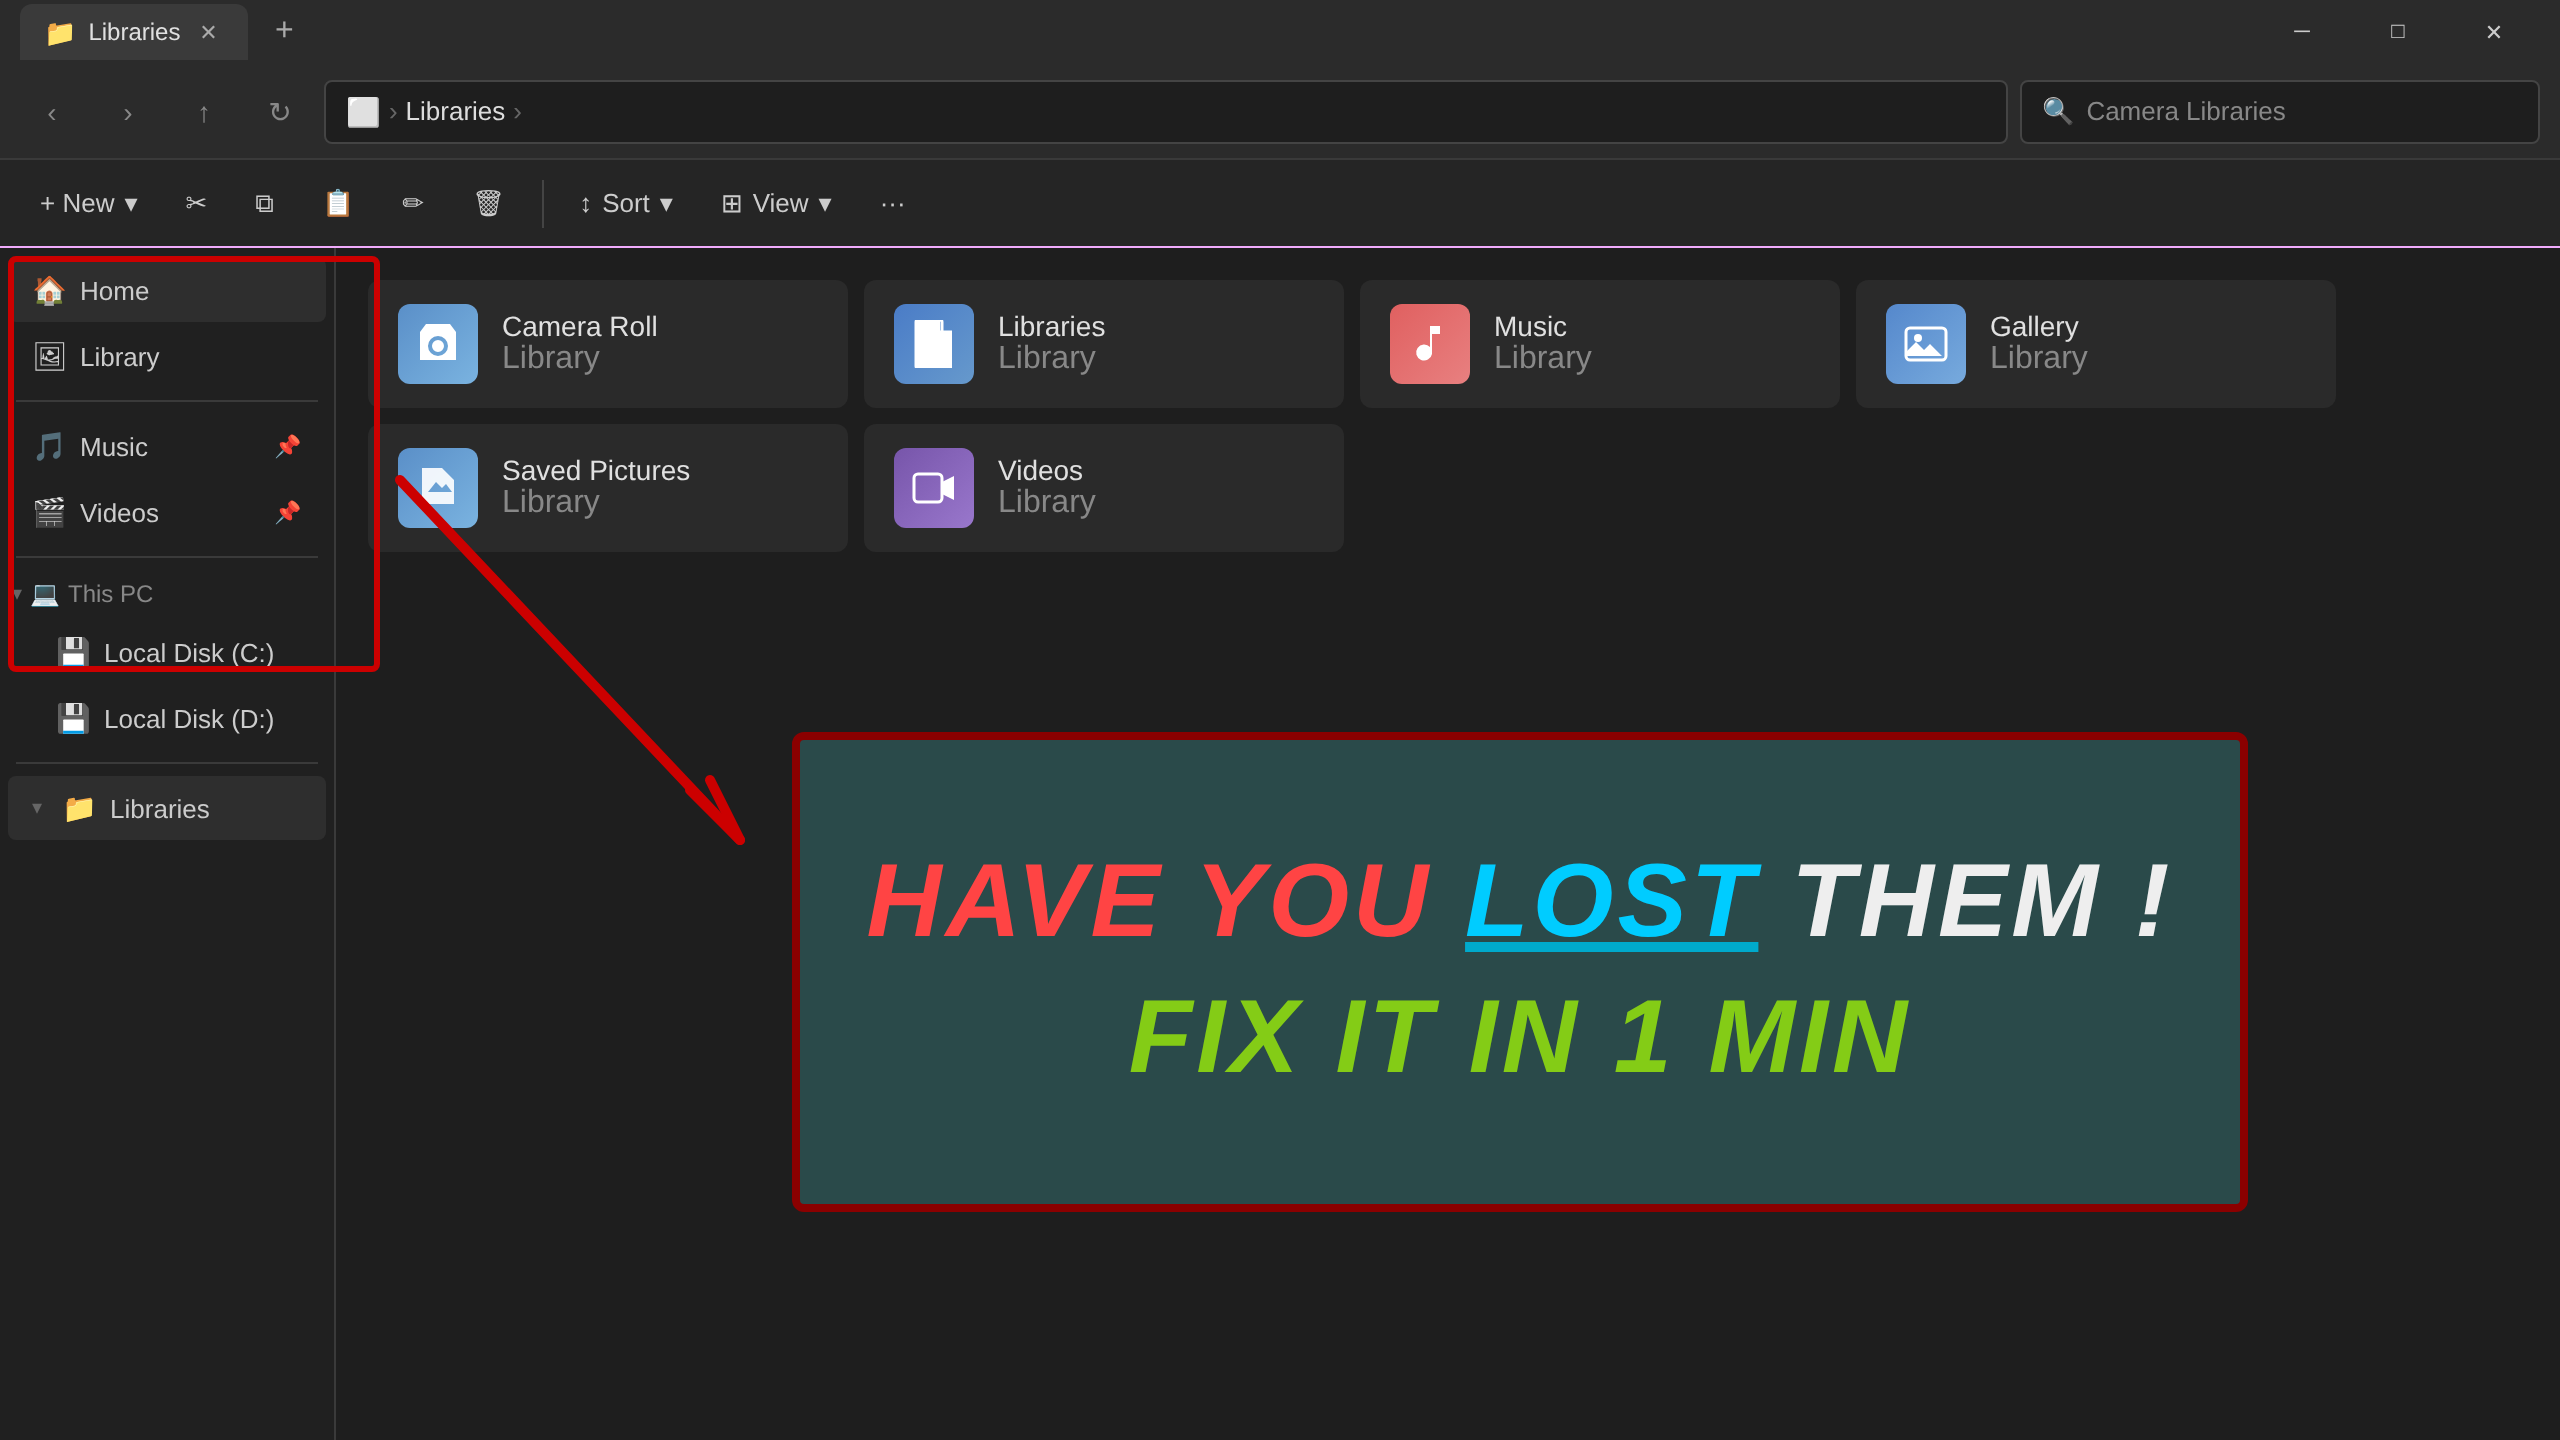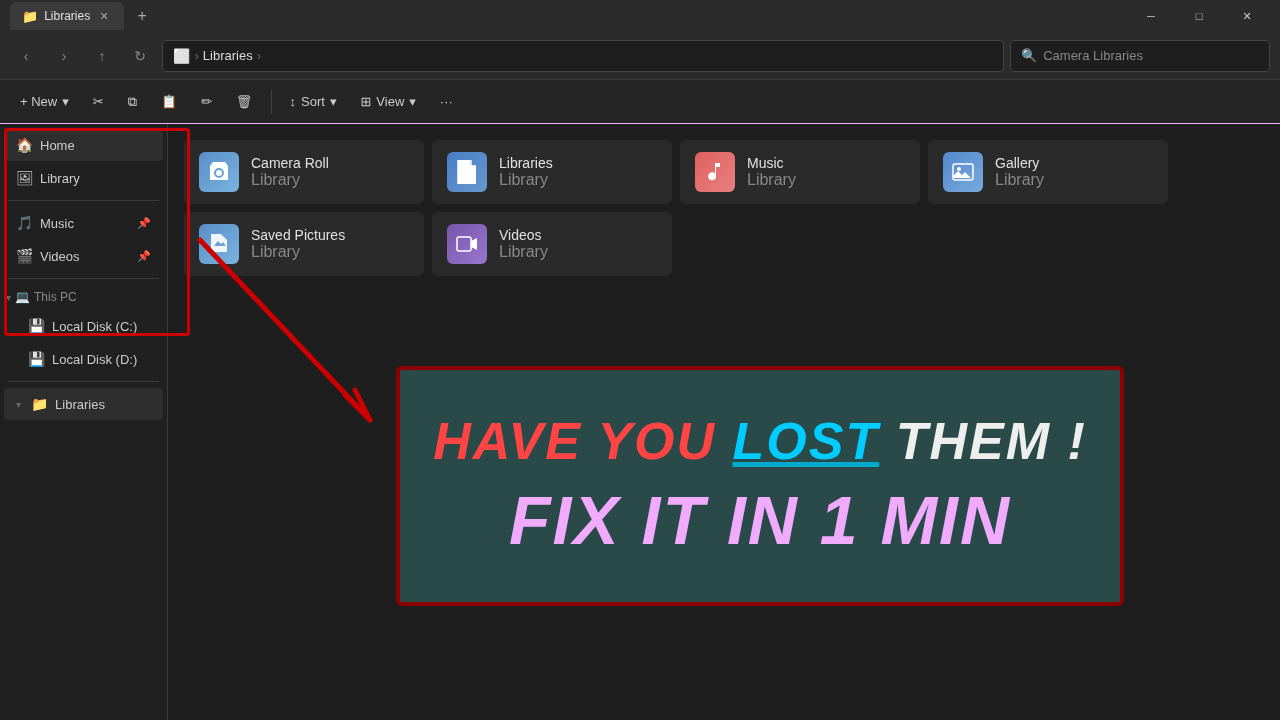"FIX IT IN 1 MIN" .overlay-line2 { color: #f0abfc -> #84cc16; font-size: 68px -> 52px }
